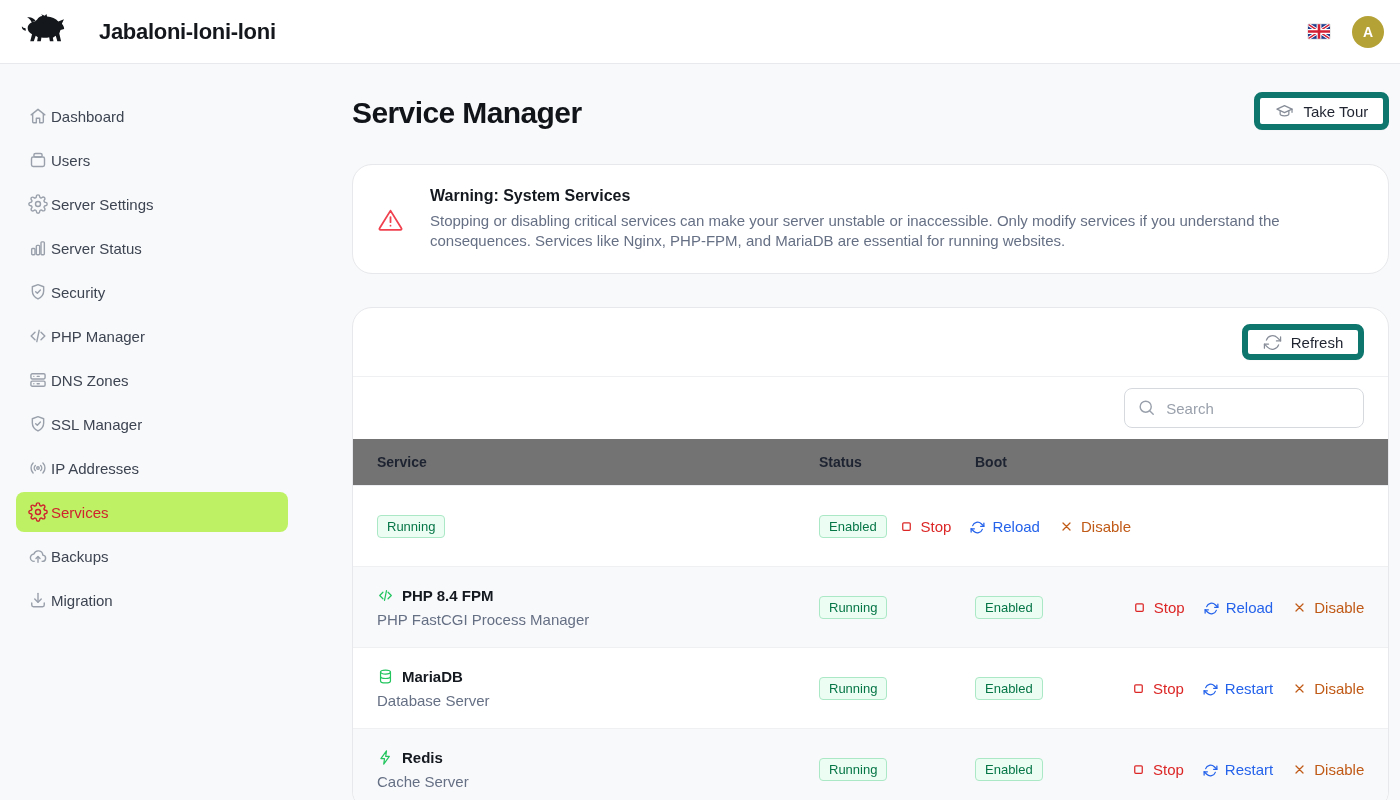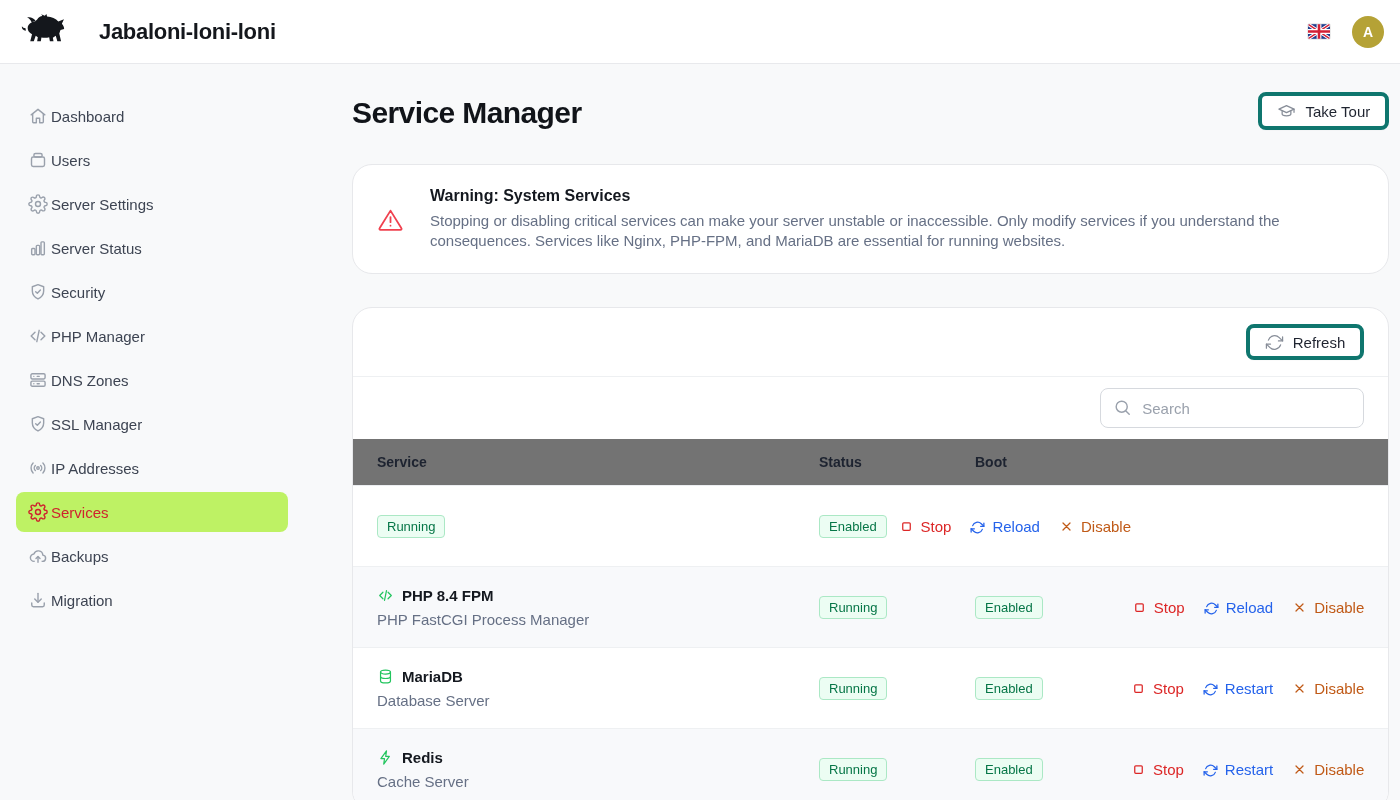"Take Tour" .btn { border: 4px solid #0f766e -> 6px solid #0f766e }
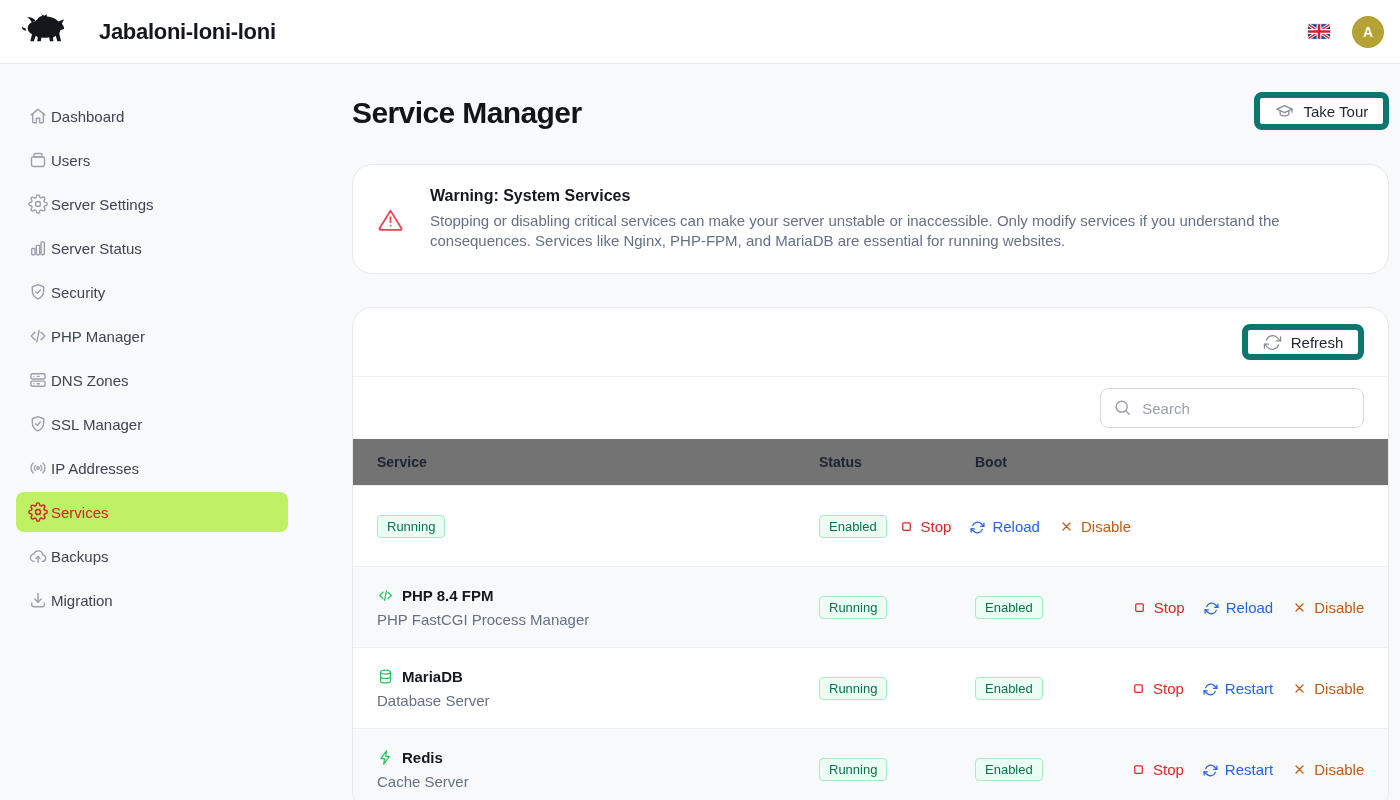"Search" .search-box { width: 264px -> 240px }
